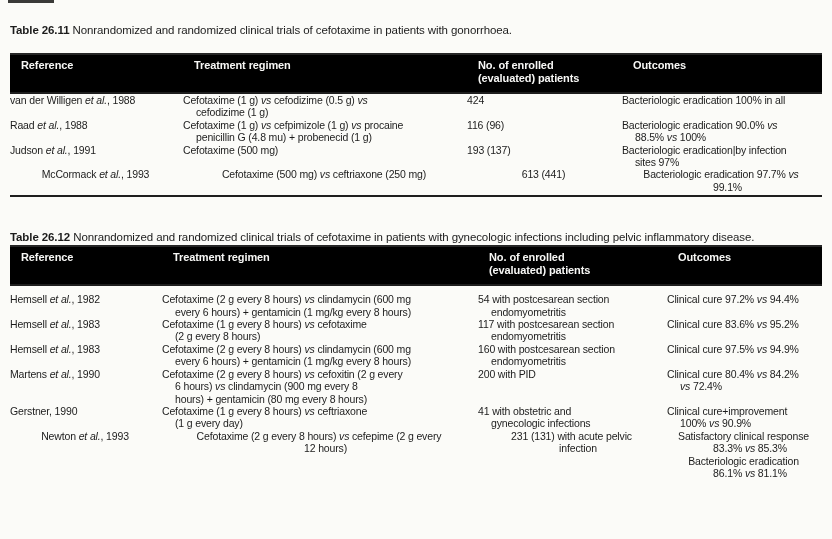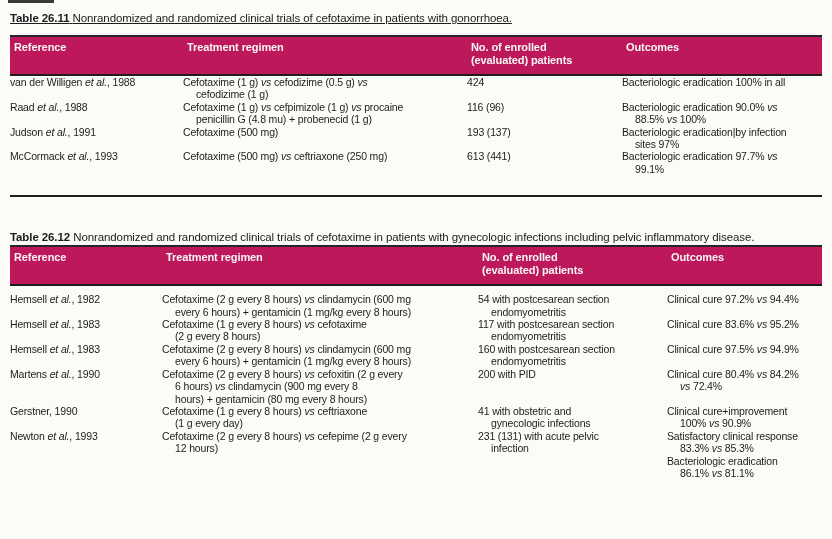"Table 26.11 Nonrandomized and randomized" .title-1 { margin-bottom: 9px -> 15px; padding-top: 11px -> 23px; text-decoration: underline -> none }
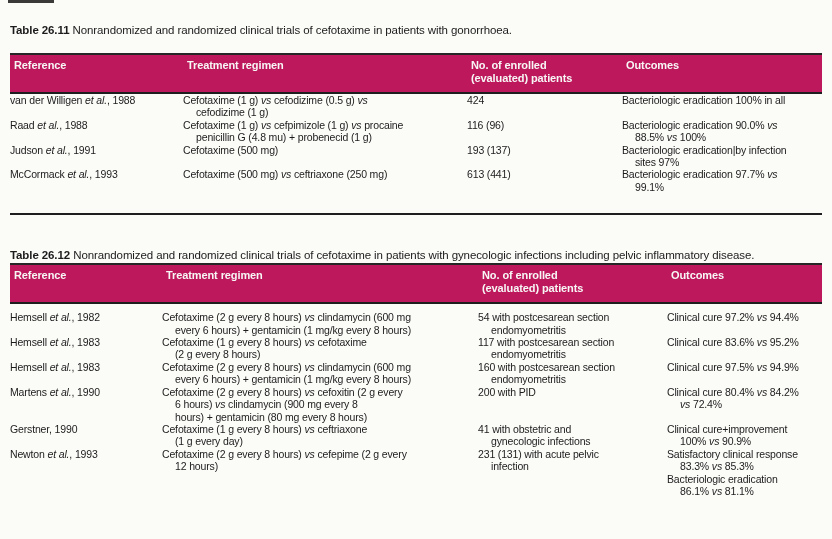"Reference" th { background: #be185d -> #000000; padding: 4px 4px 8px 4px -> 4px 4px 8px 11px }
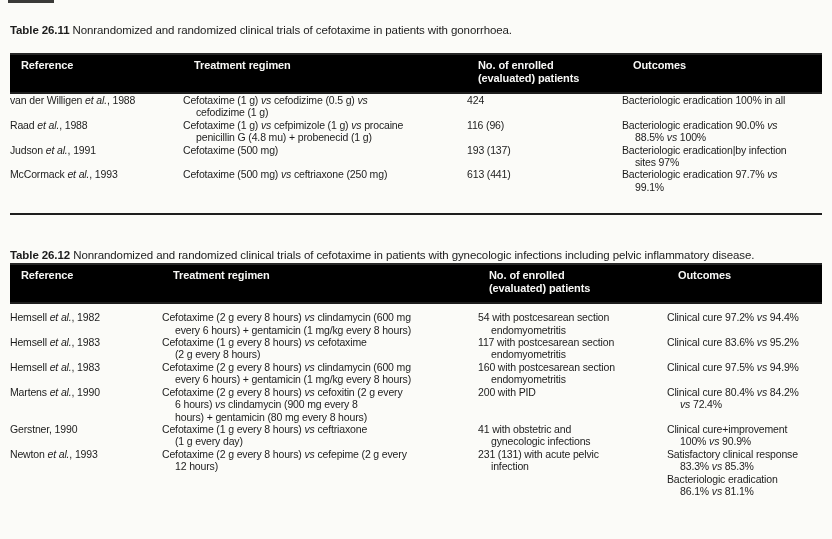"McCormack et al., 1993" tbody tr.last td { padding-bottom: 20px -> 2px; text-align: none -> center }
